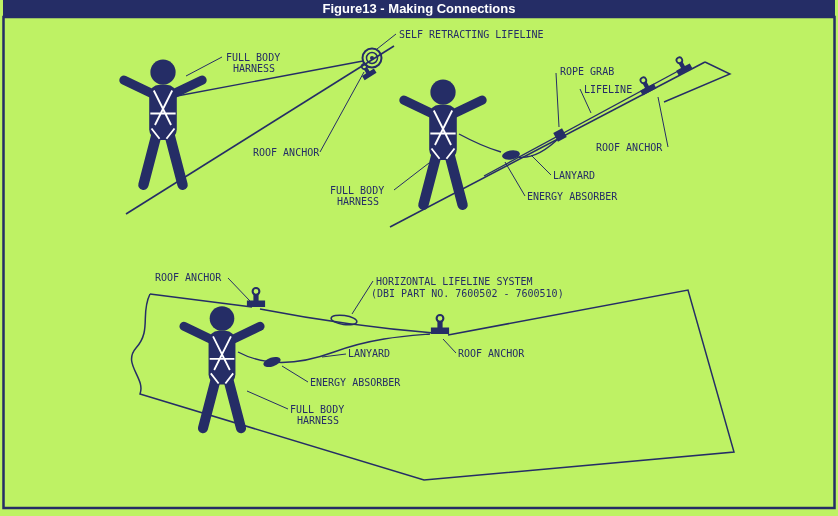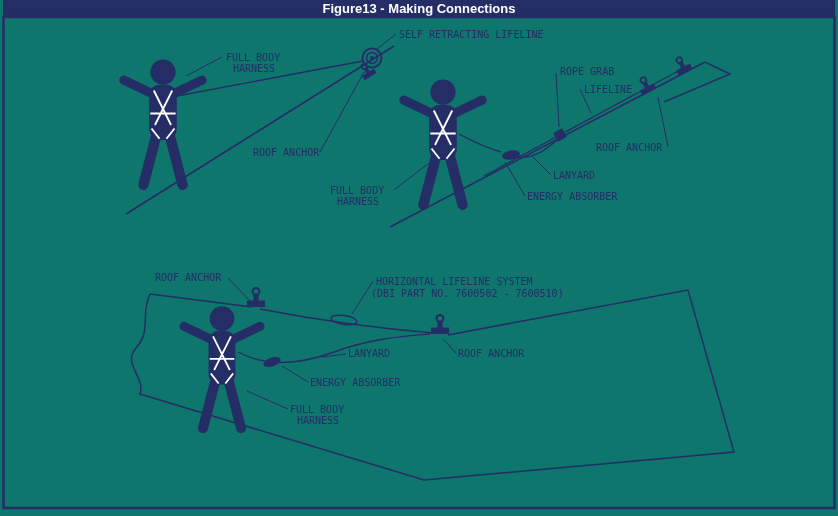"Figure13 - Making Connections" .page { background: #0f766e -> #bef264 }
